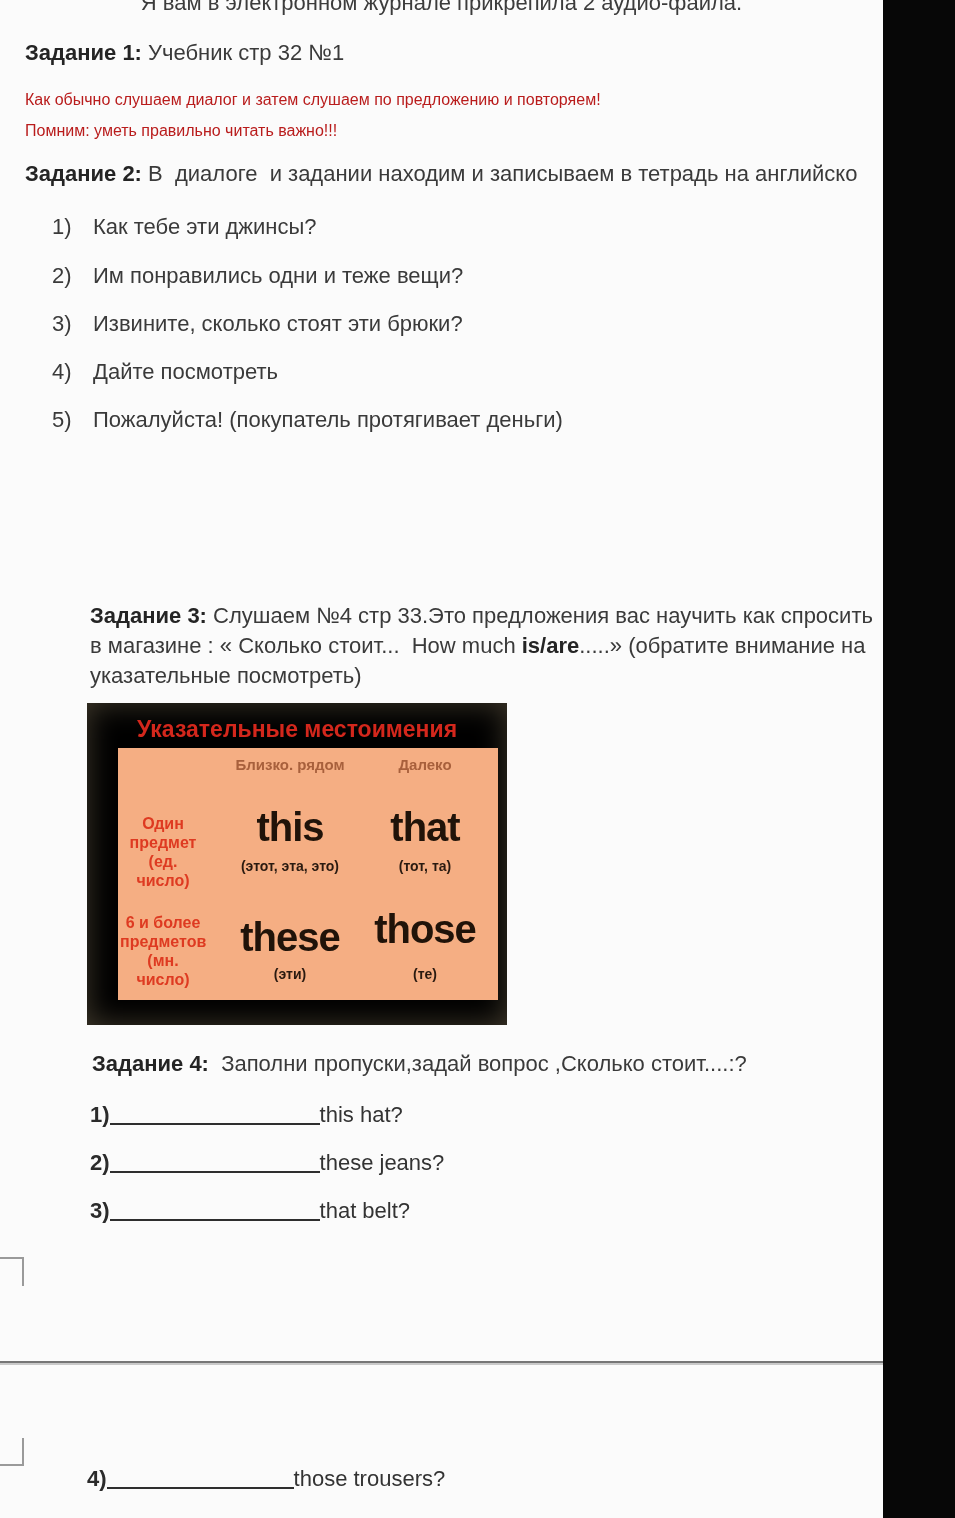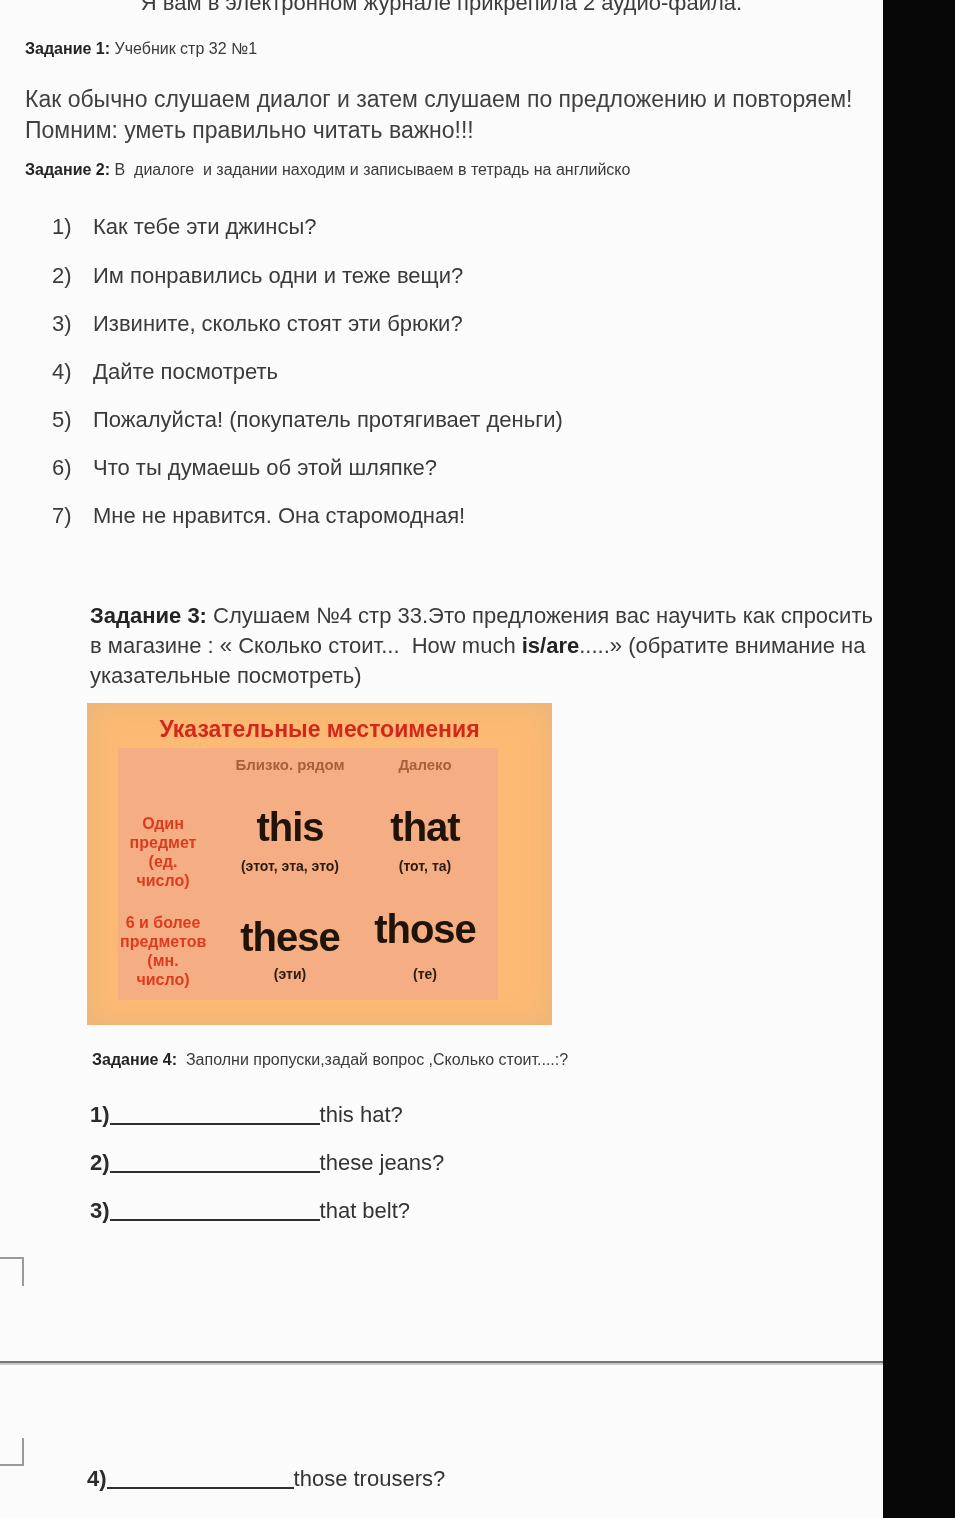"Задание 1: Учебник стр 32" .h-task { font-size: 16px -> 22px }
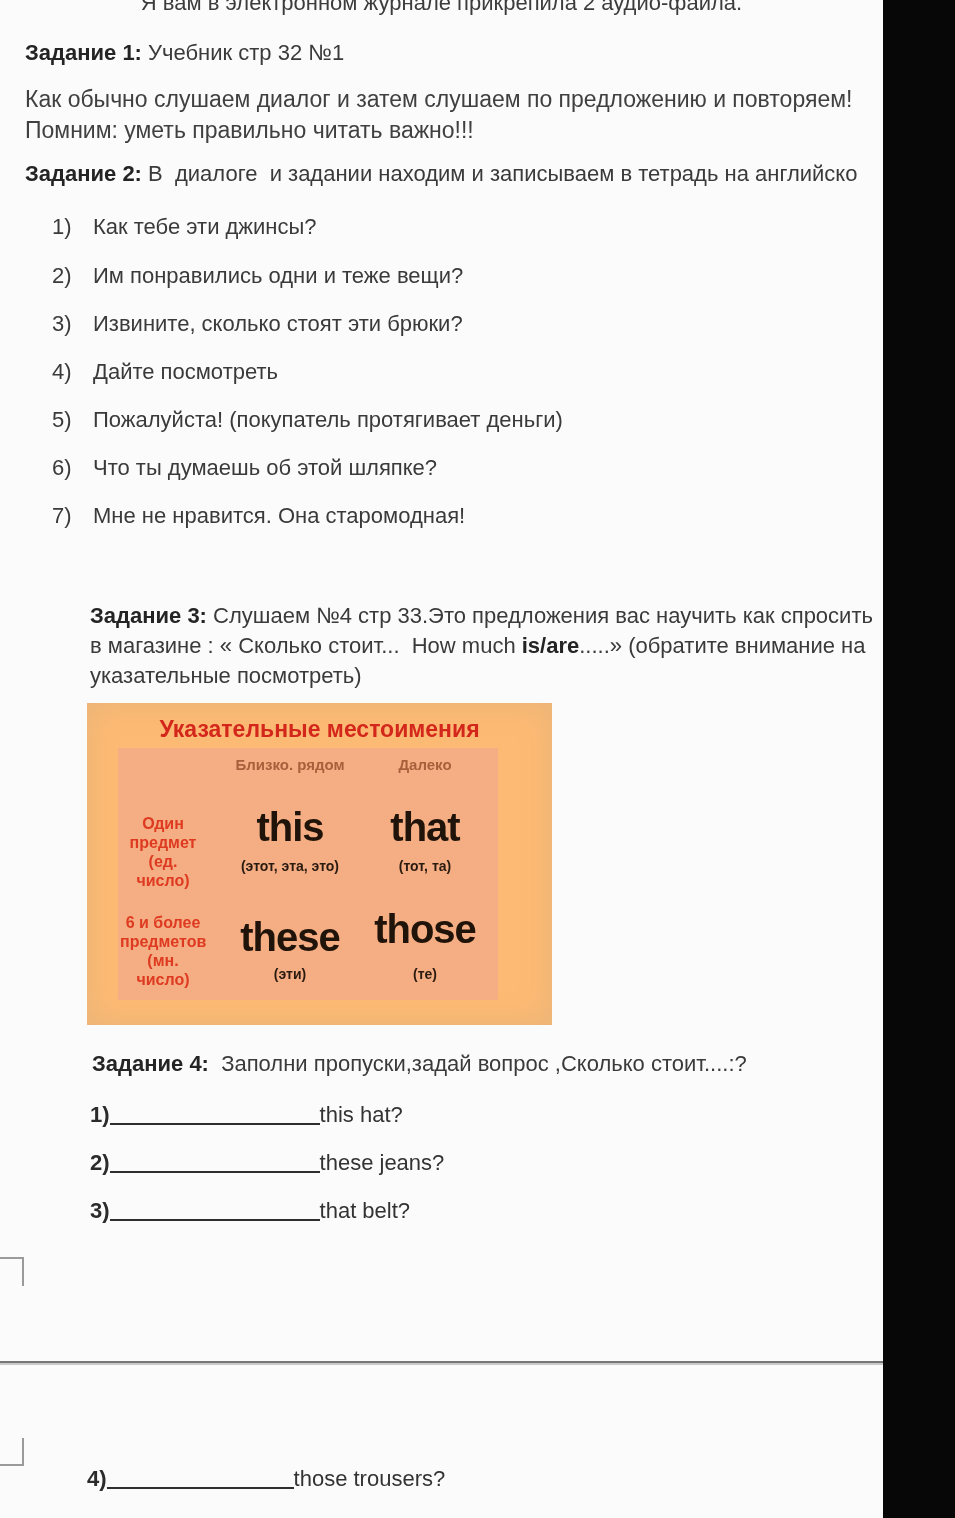"Как обычно слушаем диалог и" .body-text { color: #404040 -> #b91c1c; font-size: 23px -> 16px }
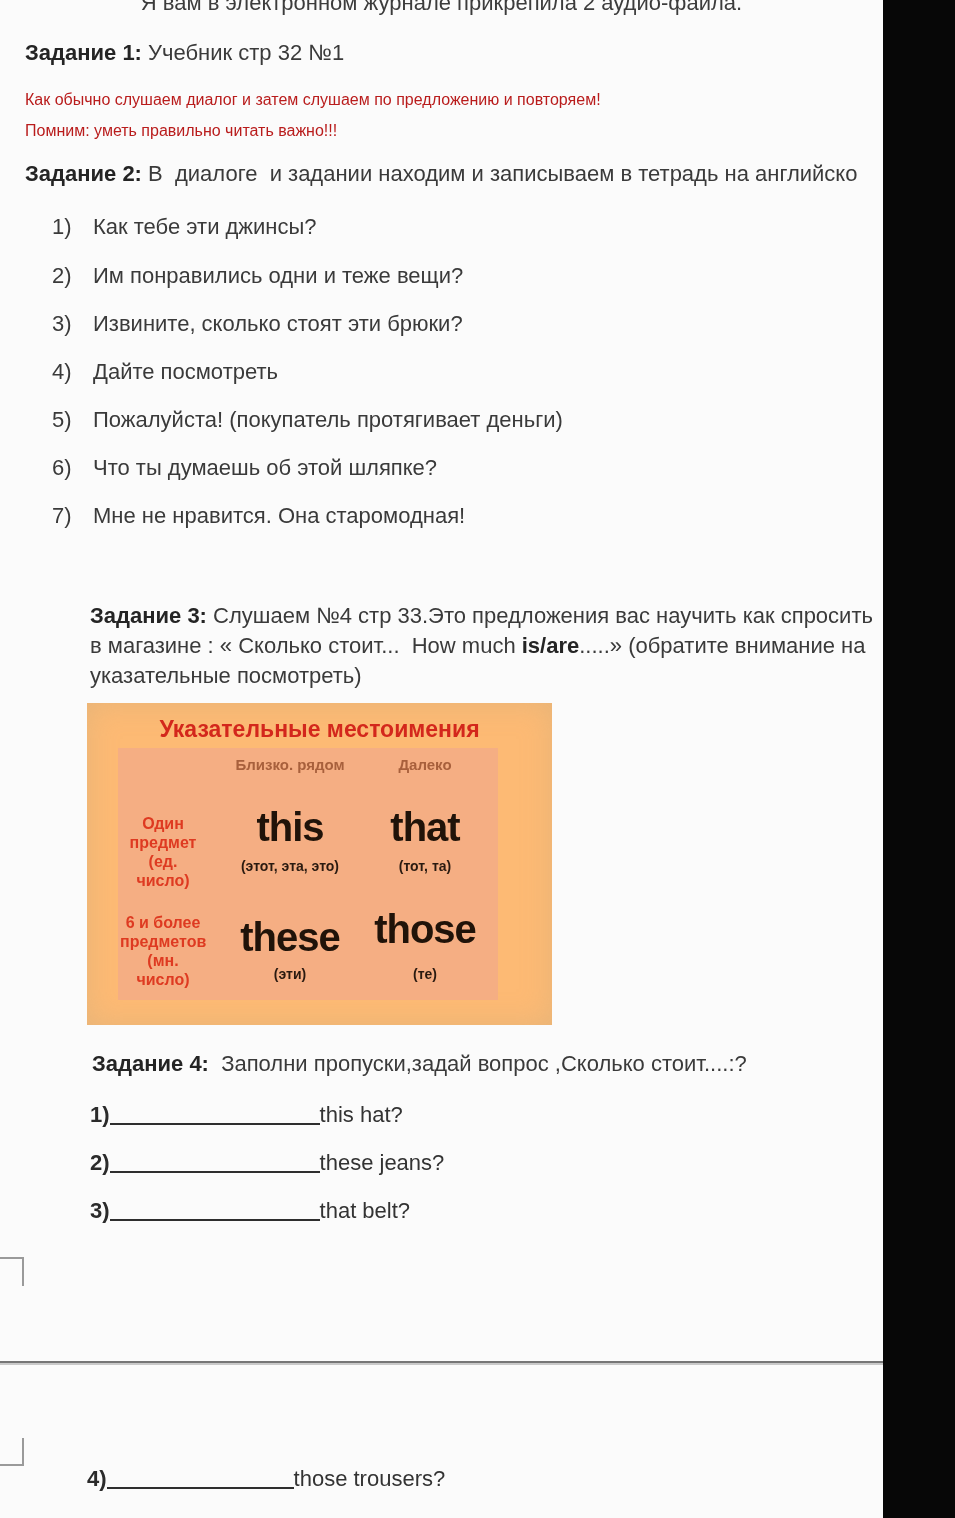"6) Что ты думаешь об" div.list-row { html: <div><span>6)</span><span>Что ты думаешь об этой шляпке?</span></div> -> none }
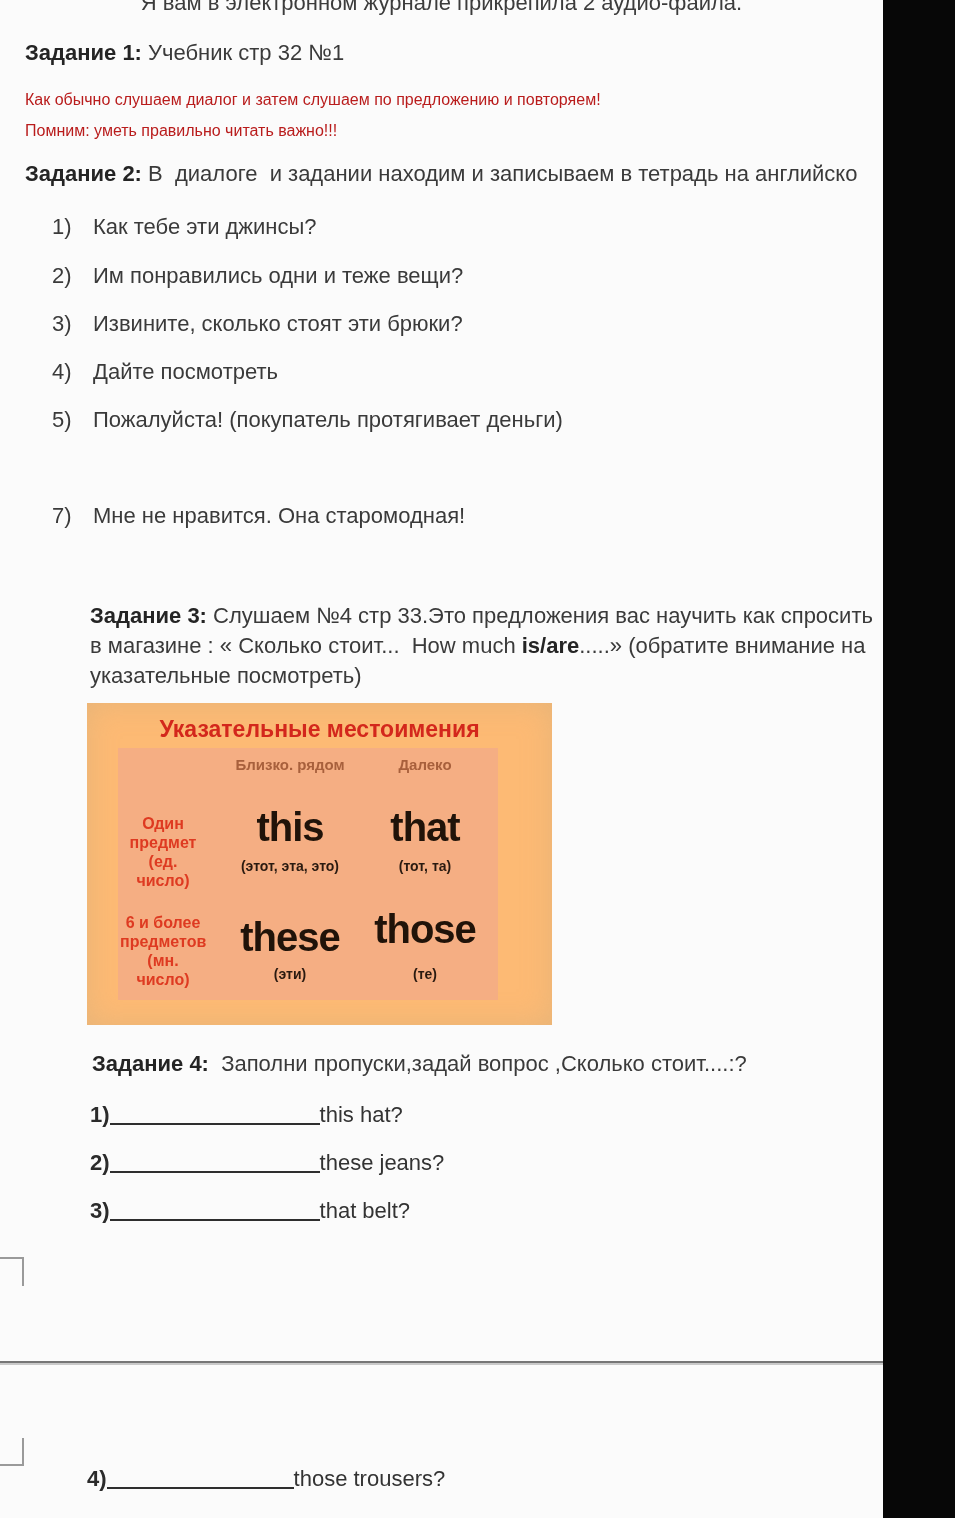"7) Мне не нравится. Она" div.list-row { html: <div><span>7)</span><span>Мне не нравится. Она старомодная!</span></div> -> none }
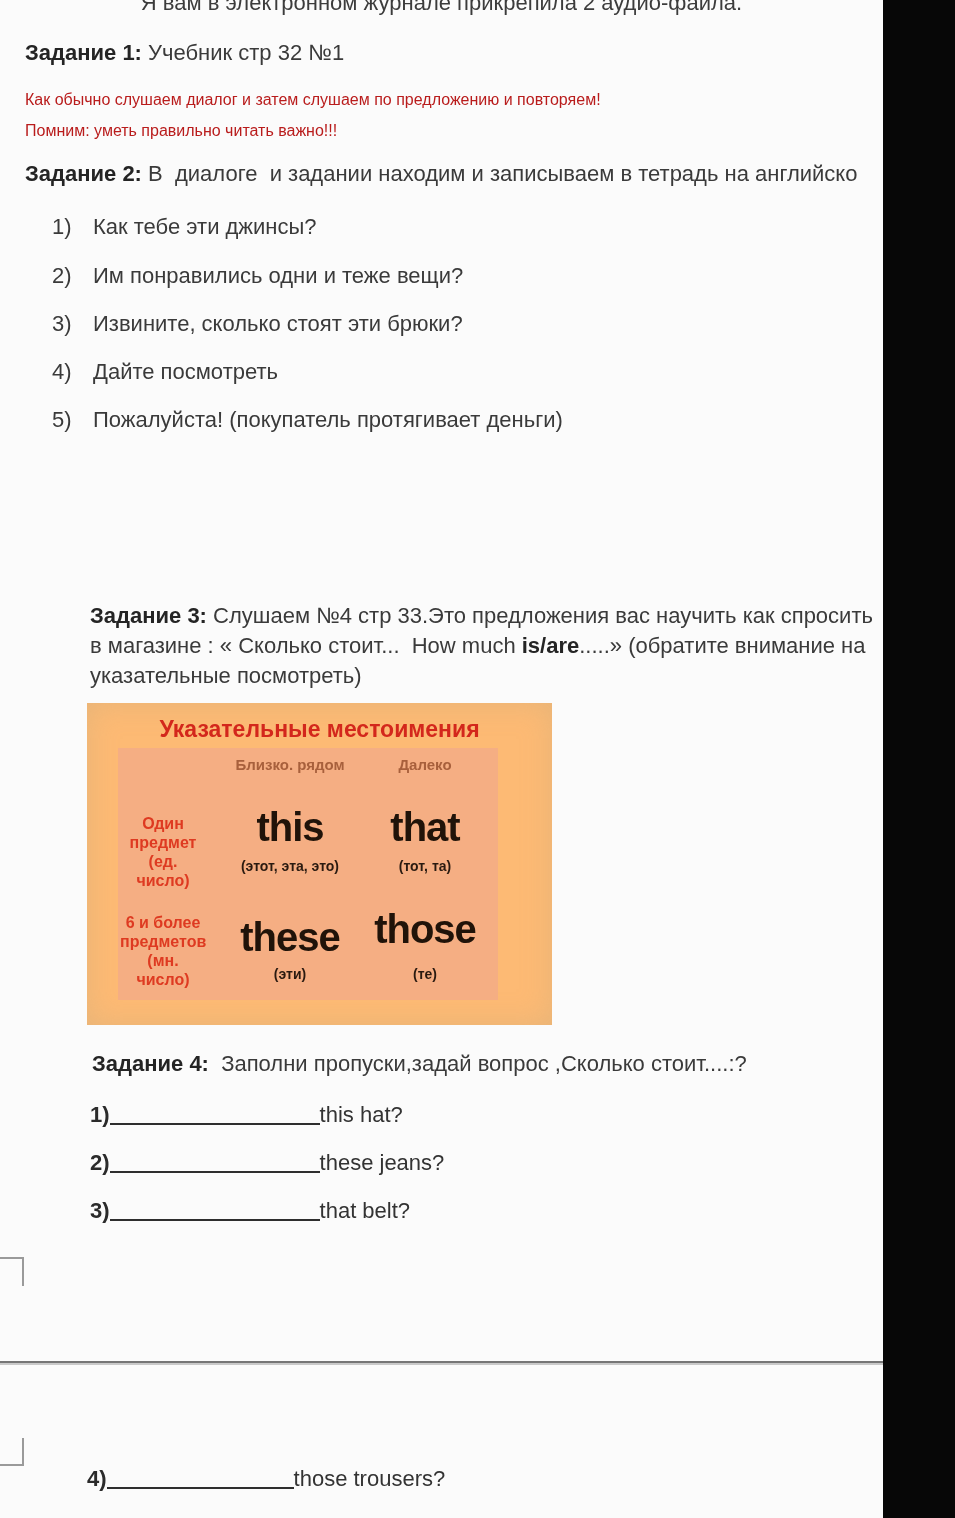"Указательные местоимения" .figure { background: #fdba74 -> #000000; padding-left: 45px -> none }
